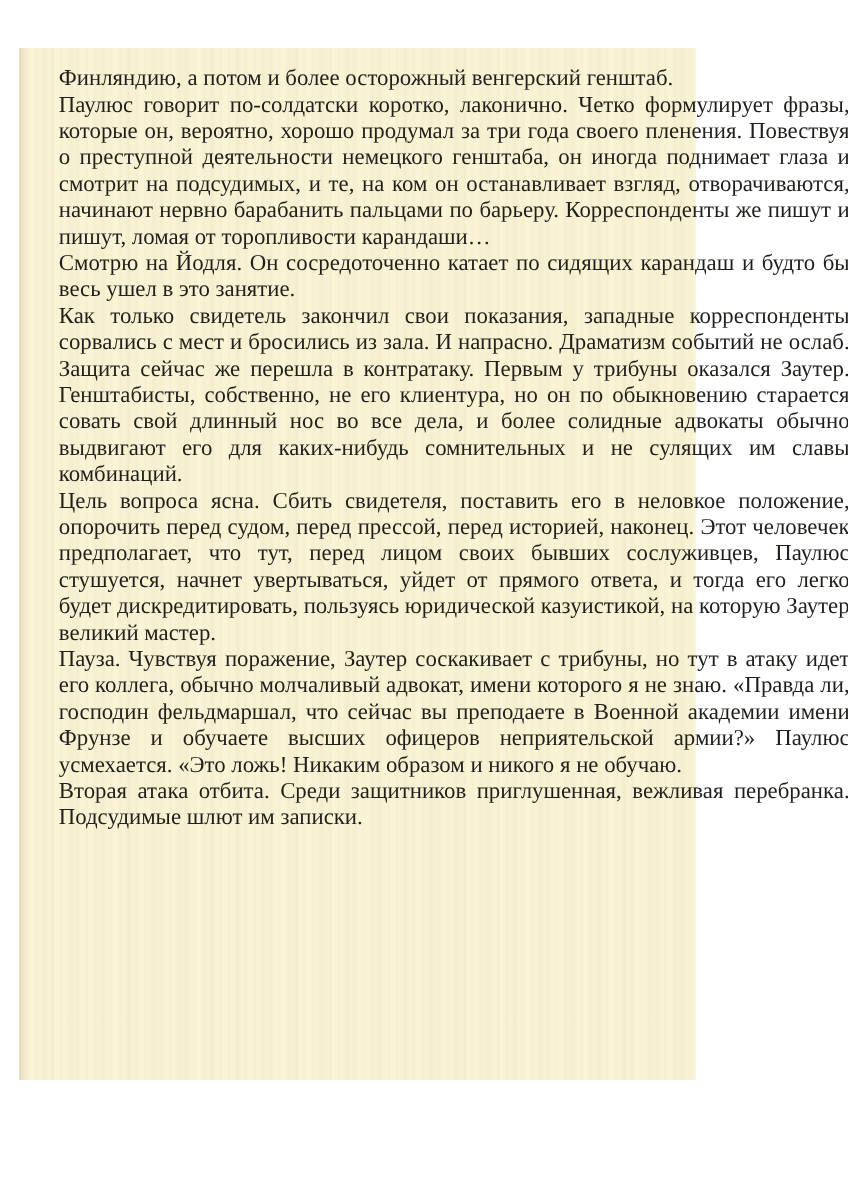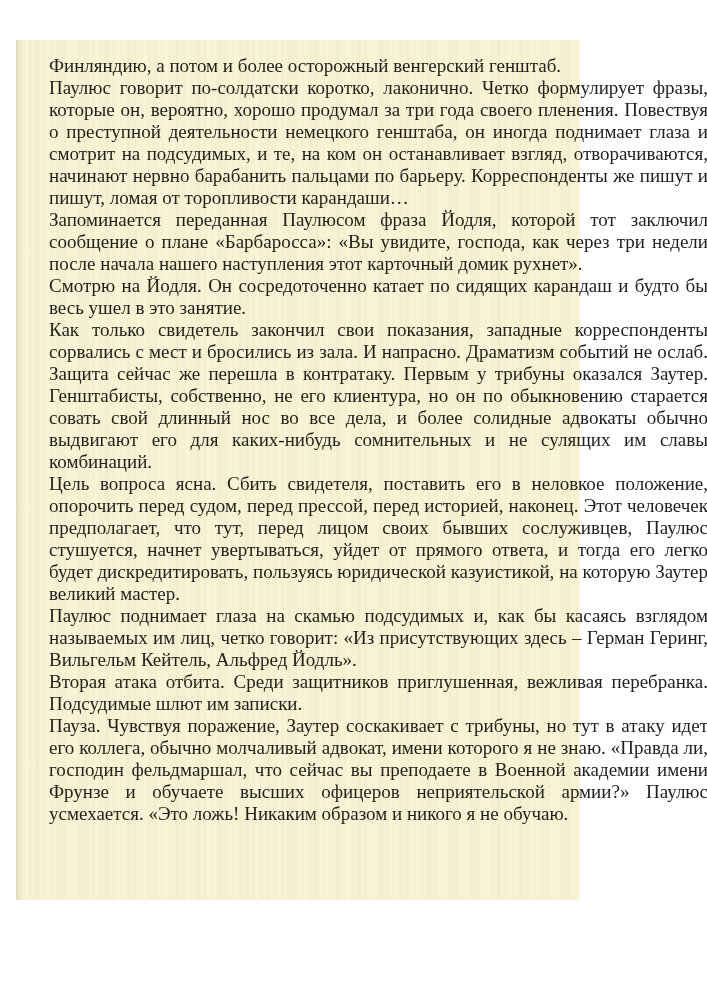"Запоминается переданная Паулюсом фраза" p { html: <p>Запоминается переданная Паулюсом фраза Йодля, которой тот заключил сообщение о плане «Барбаросса»: «Вы увидите, господа, как через три недели после начала нашего наступления этот карточный домик рухнет».</p> -> none }
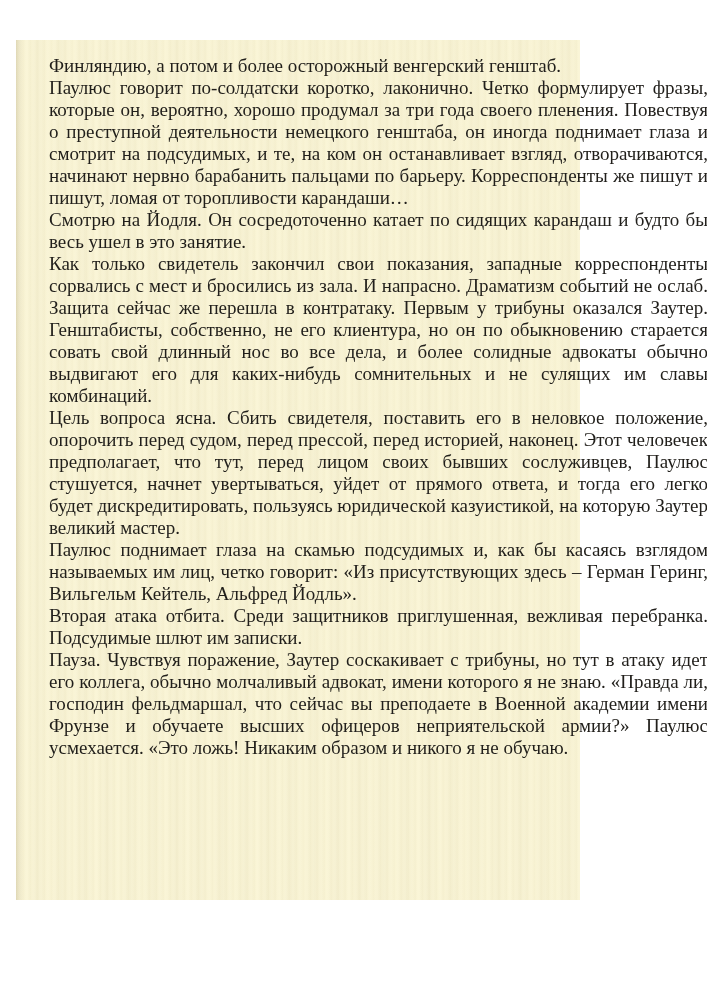"Паулюс поднимает глаза на скамью" p { html: <p>Паулюс поднимает глаза на скамью подсудимых и, как бы касаясь взглядом называемых им лиц, четко говорит: «Из присутствующих здесь – Герман Геринг, Вильгельм Кейтель, Альфред Йодль».</p> -> none }
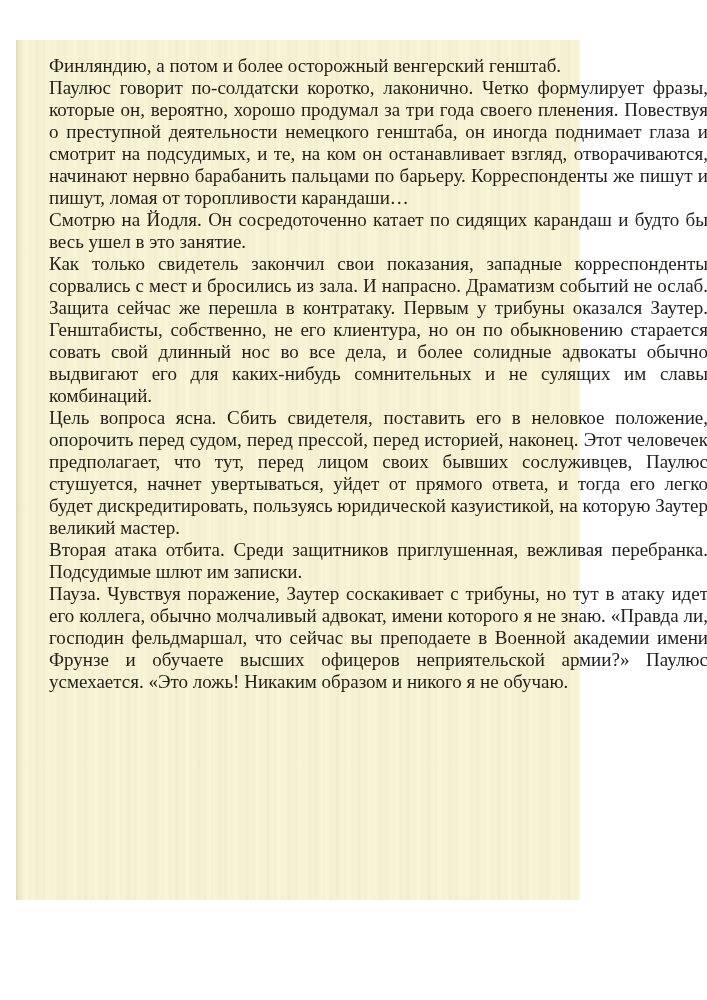"Вторая атака отбита. Среди защитников" p { order: before "Пауза. Чувствуя поражение, Заутер" -> after "Пауза. Чувствуя поражение, Заутер" }
